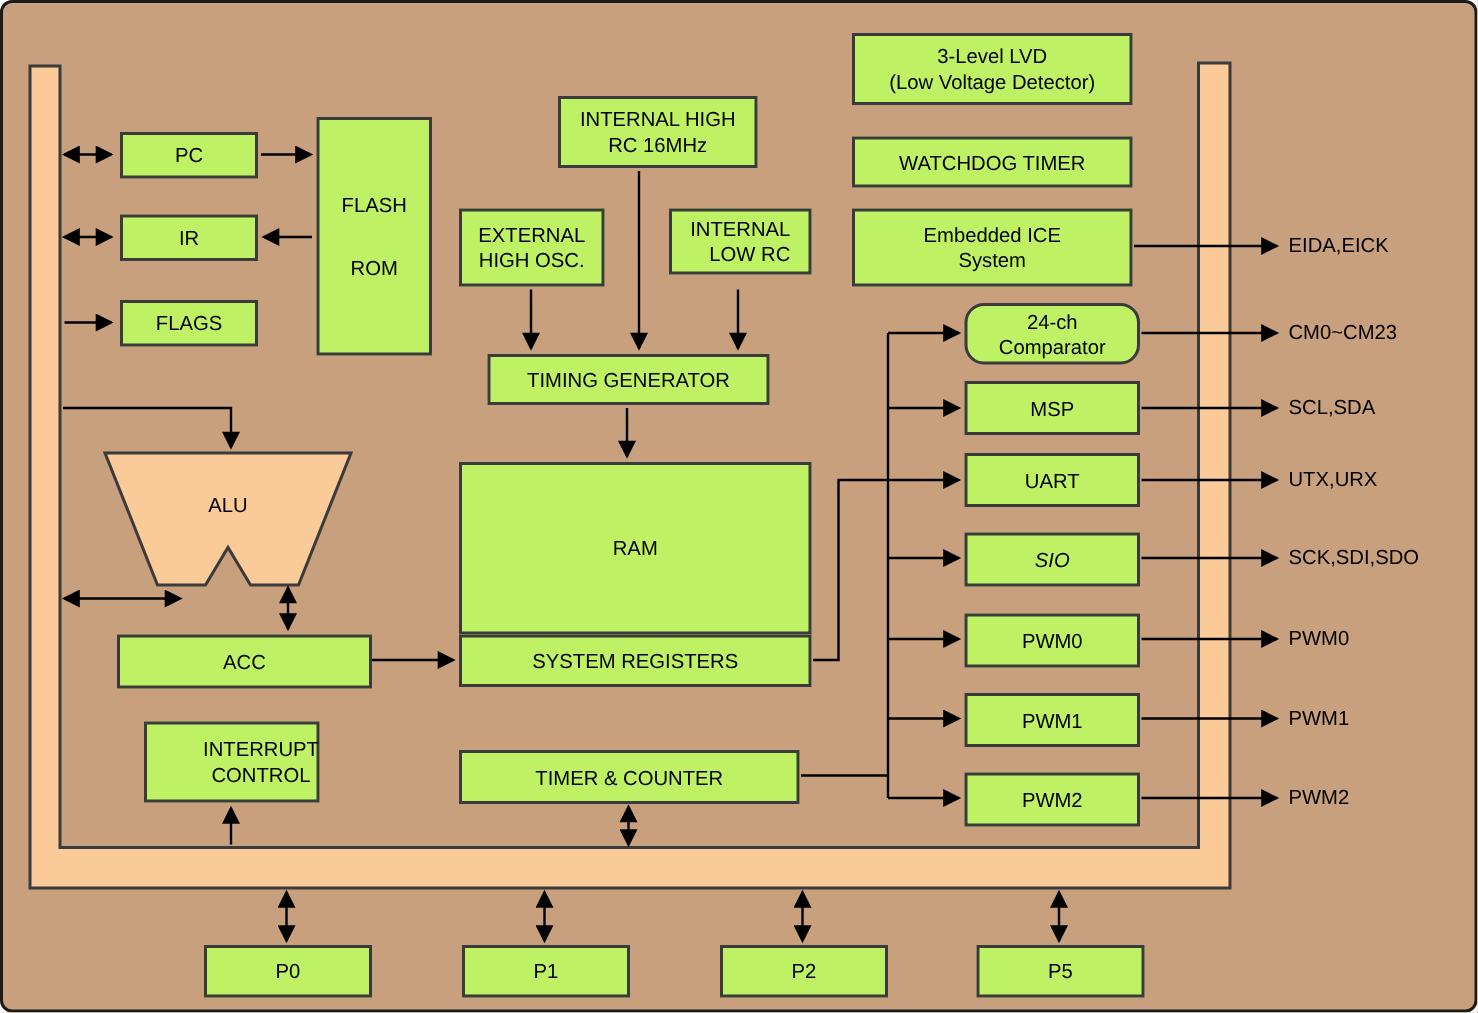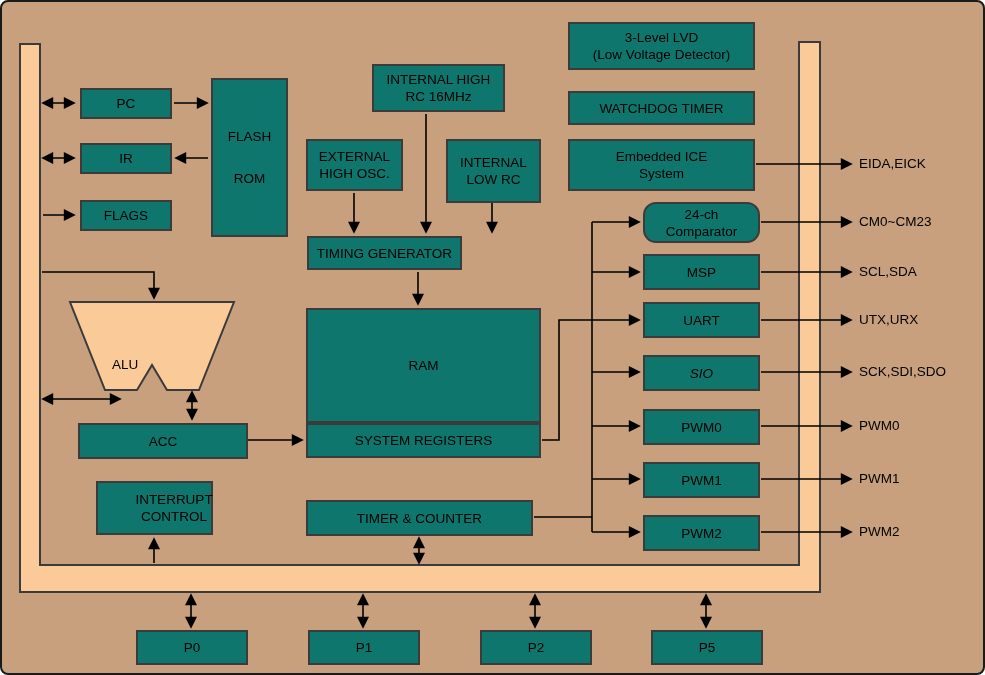"3-Level LVD" .box { background: #0f766e -> #bef264 }
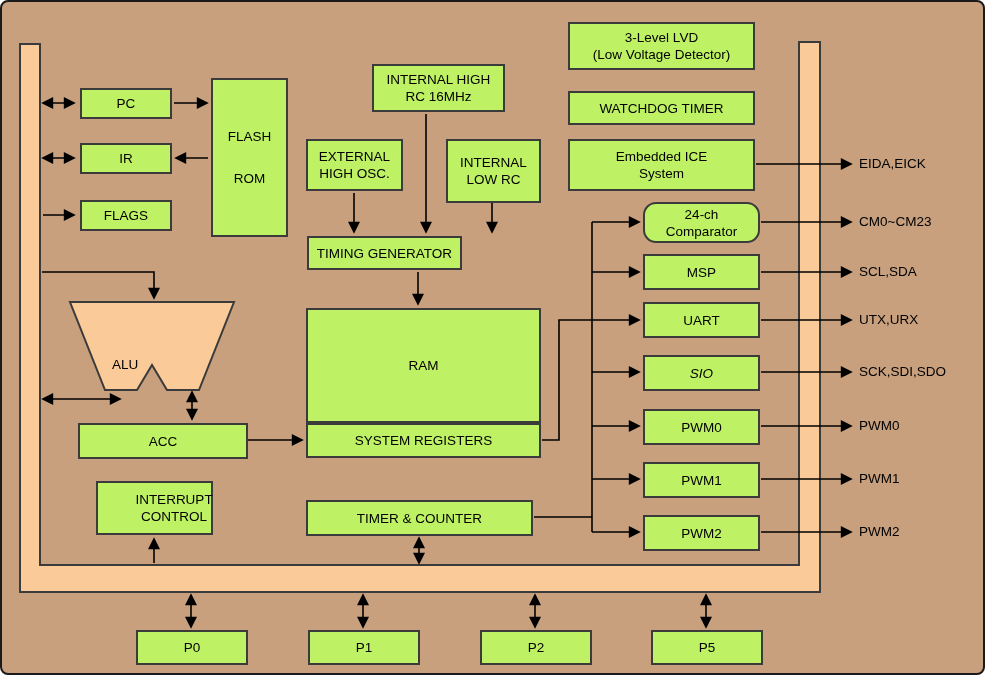"INTERNAL" div.box { height: 64px -> 44px; text-align: none -> right }
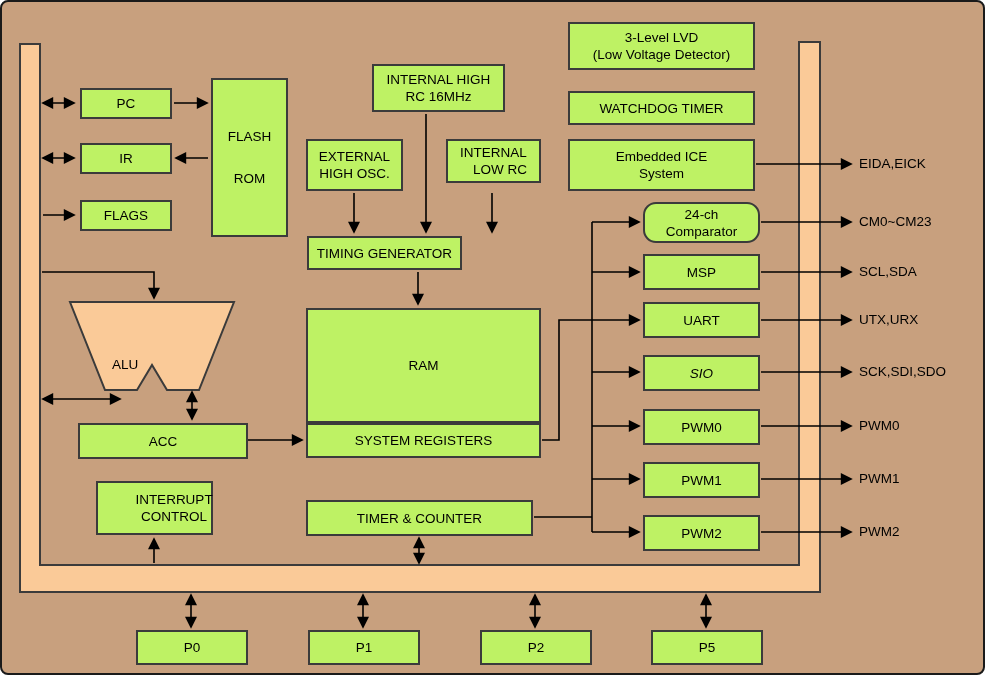"TIMING GENERATOR" div.box { left: 305px -> 323px; width: 155px -> 188px }
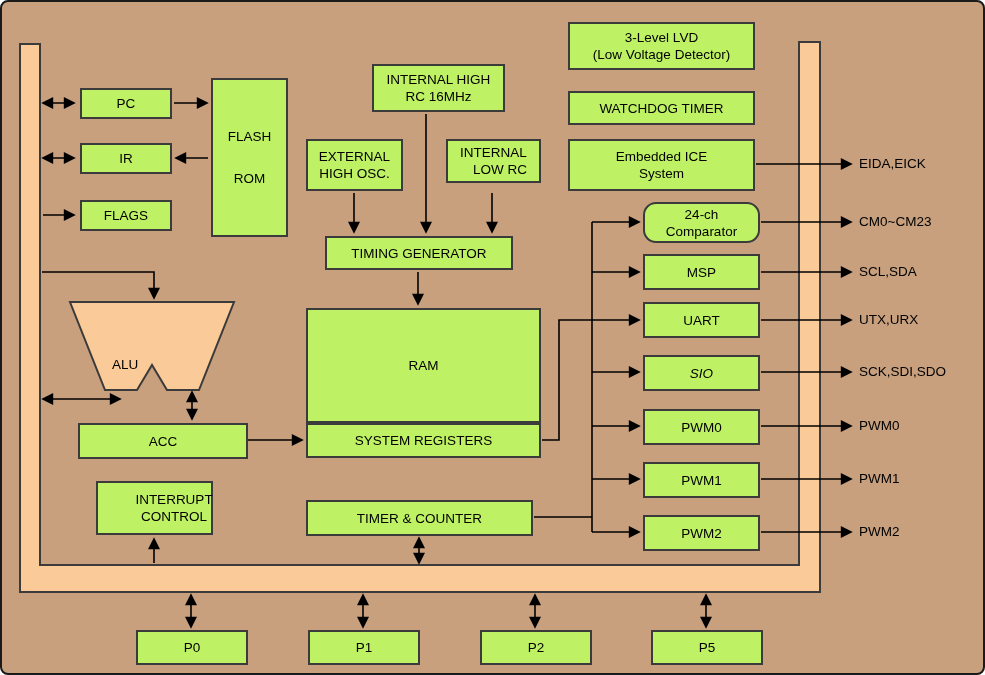"ALU" .alu-label { margin-top: 28px -> none; text-align: none -> center }
